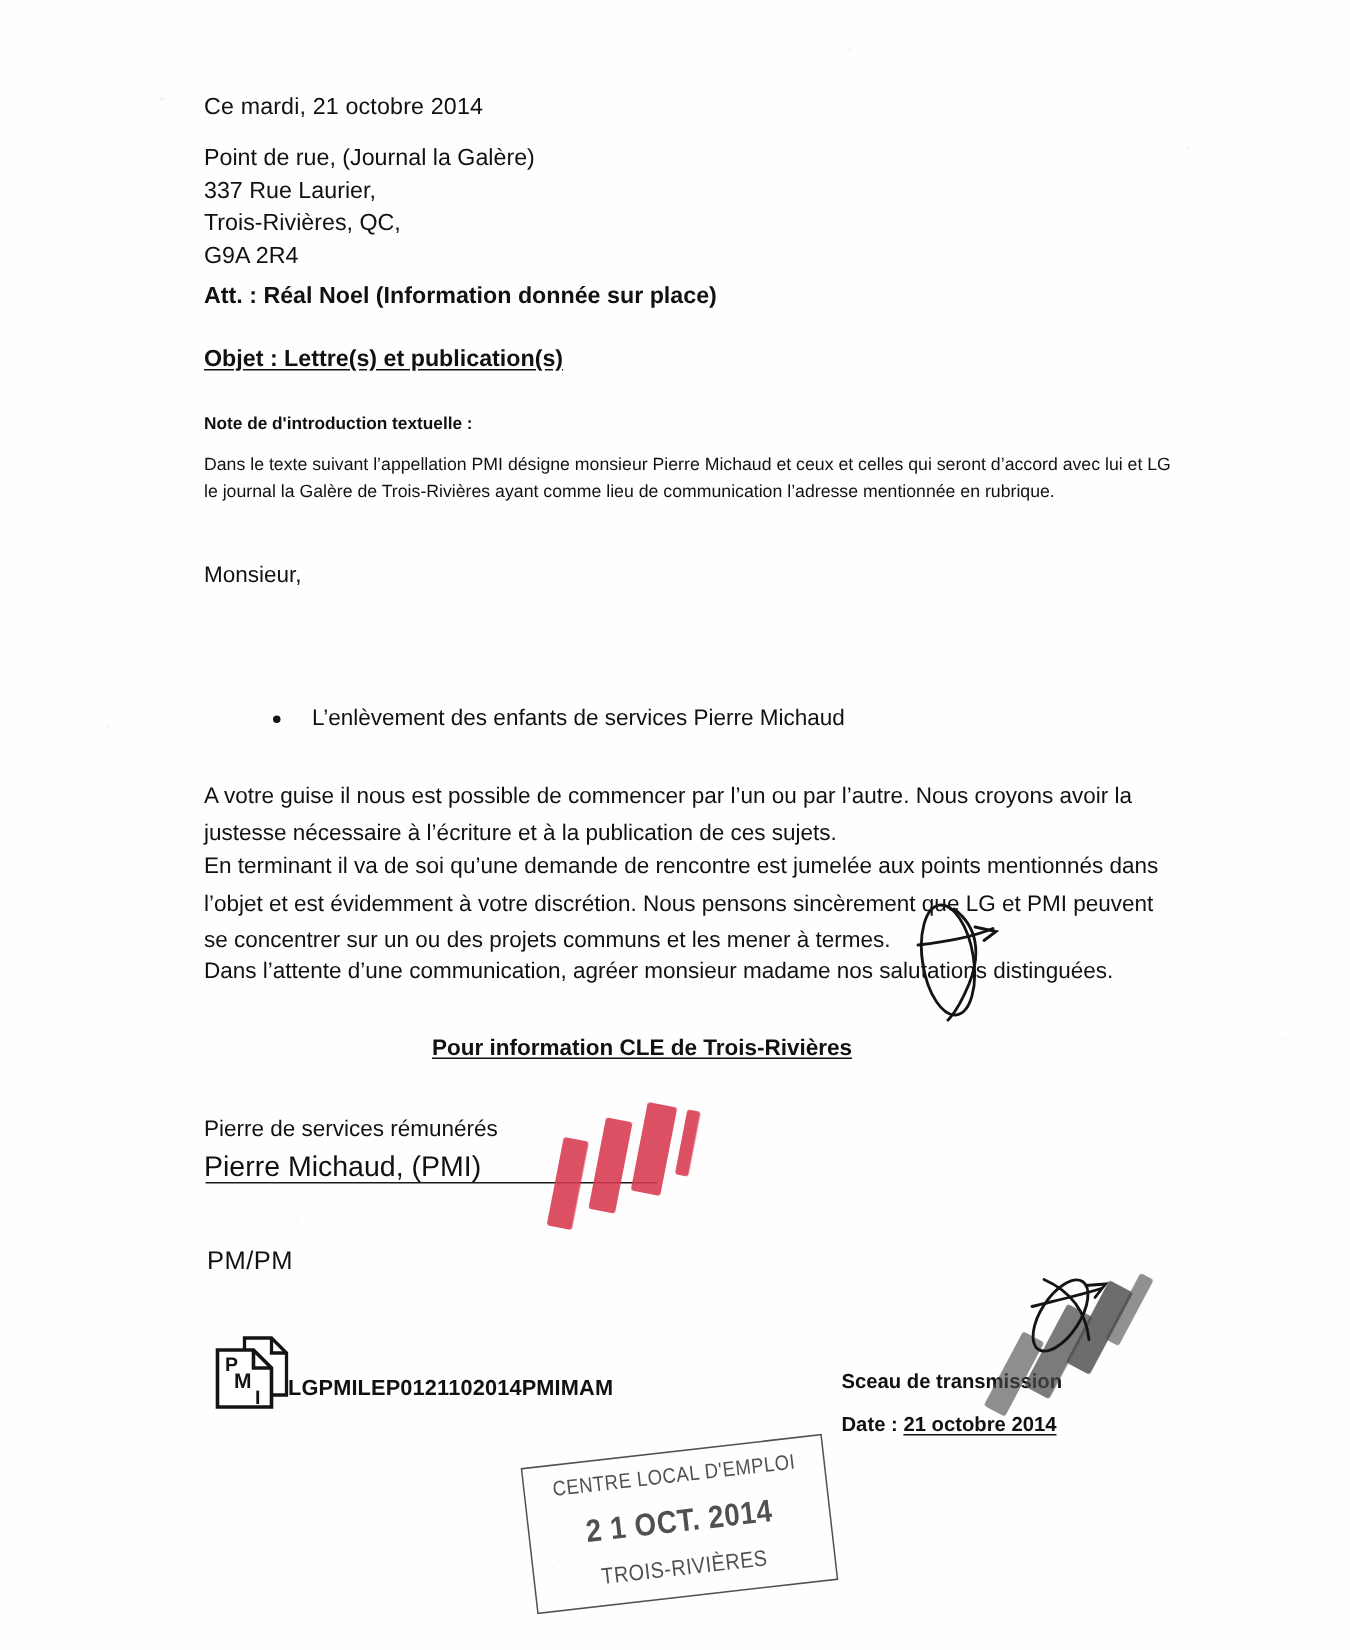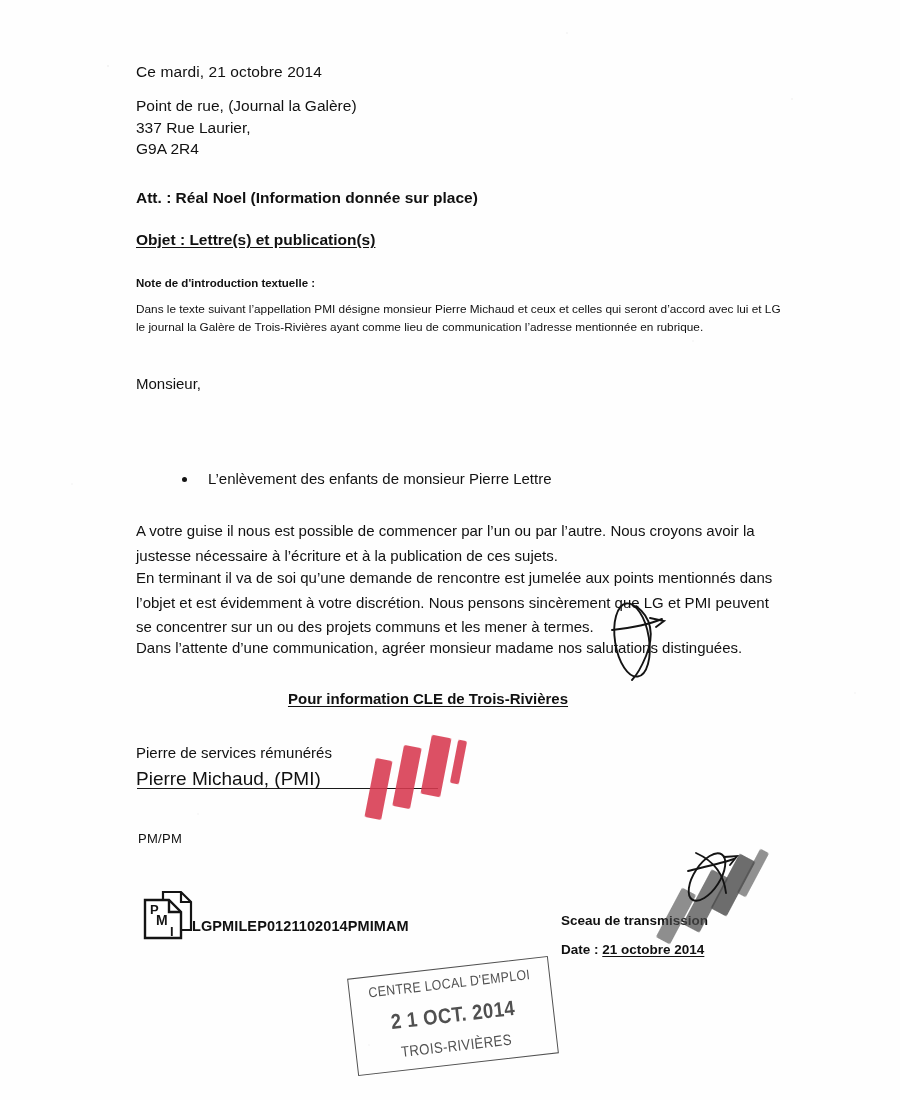"Trois-Rivières, QC," div { html: none -> <div>Trois-Rivières, QC,</div> }
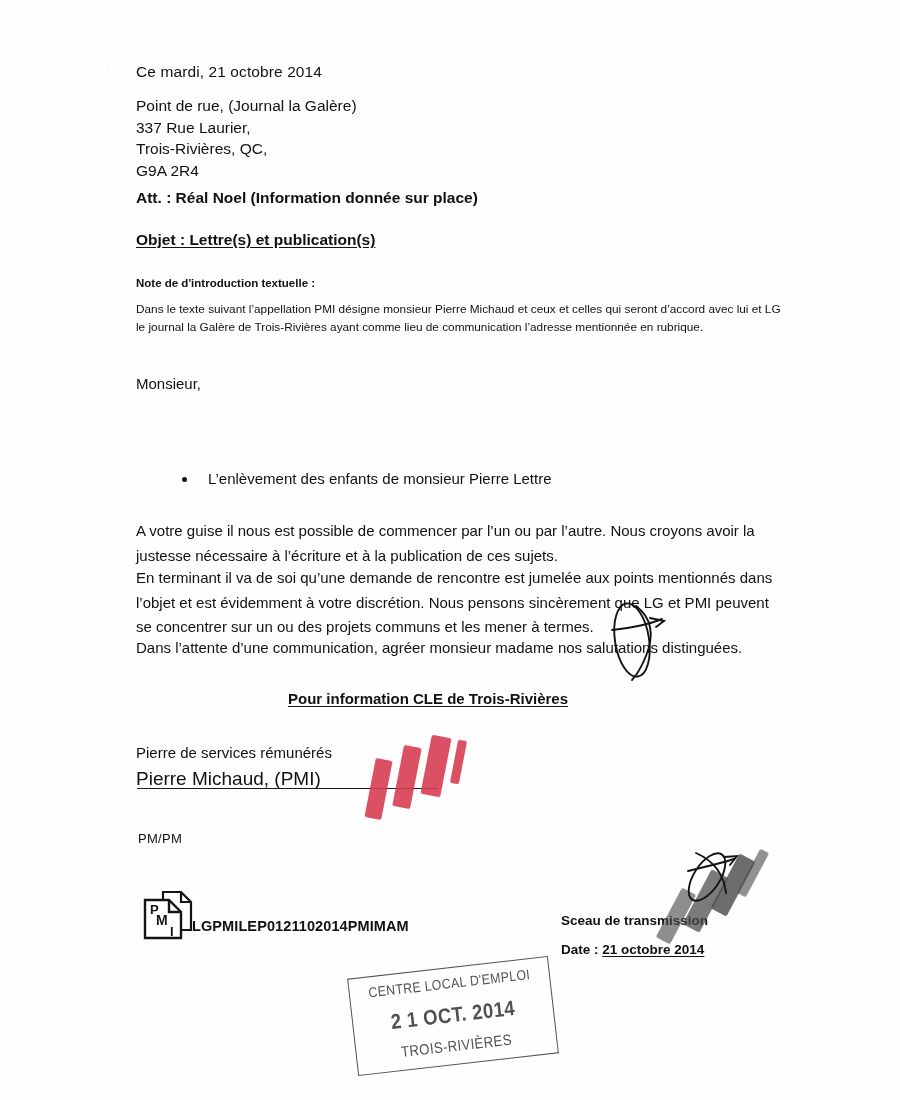"L’enlèvement des enfants de monsieur" li { text: monsieur Pierre Lettre -> services Pierre Michaud }
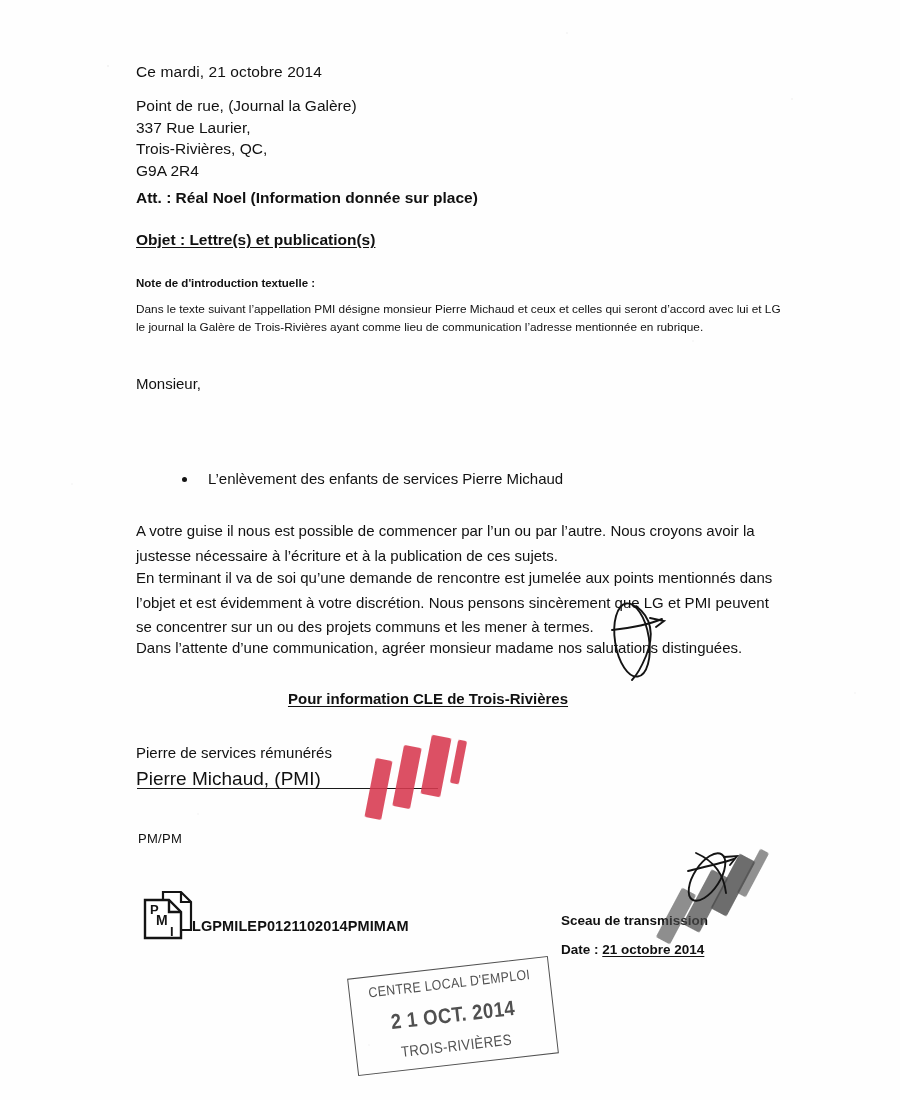"PM/PM" .pmpm { font-size: 13px -> 17px }
